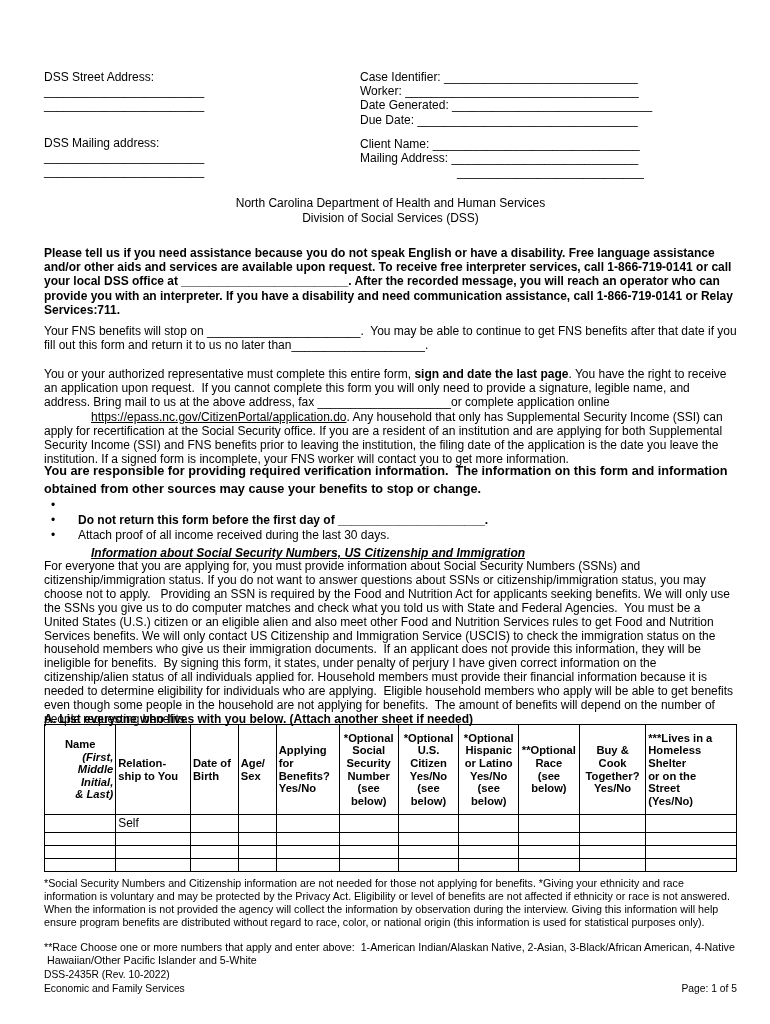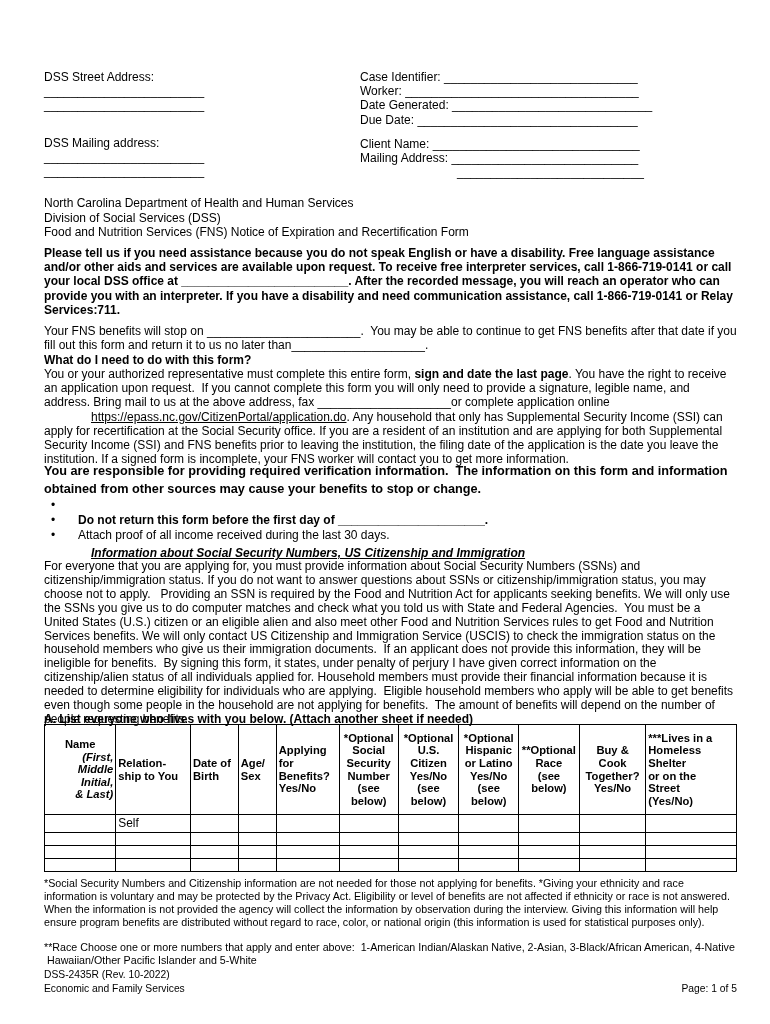"North Carolina Department of Health" #title { text-align: left -> center }
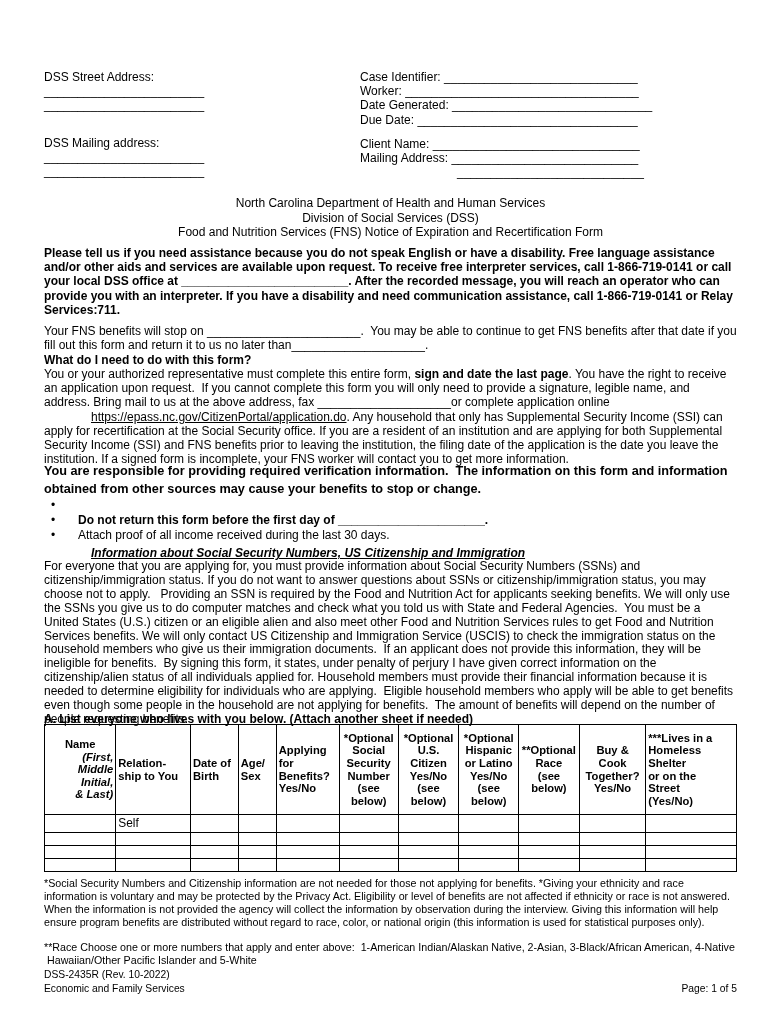"Food and Nutrition Services (FNS)" div { html: <div>Food and Nutrition Services (FNS) Notice of Expiration and Recertification Form</div> -> none }
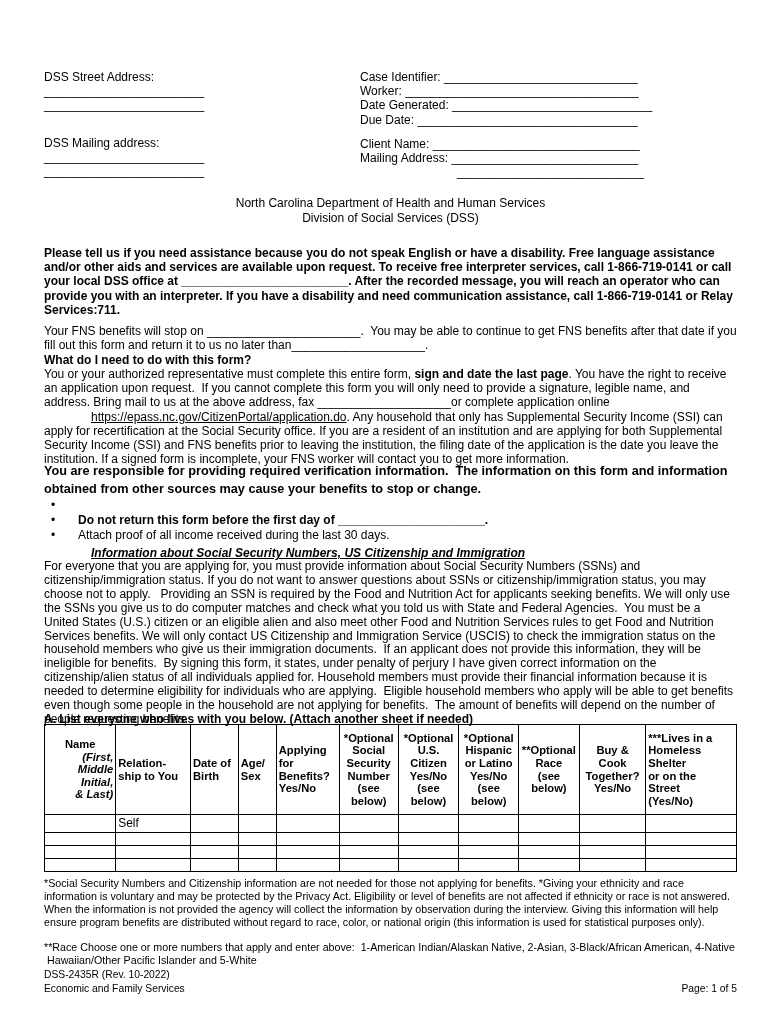"What do I need to" div.abs { html: <div>What do I need to do with this form?</div> -> none }
